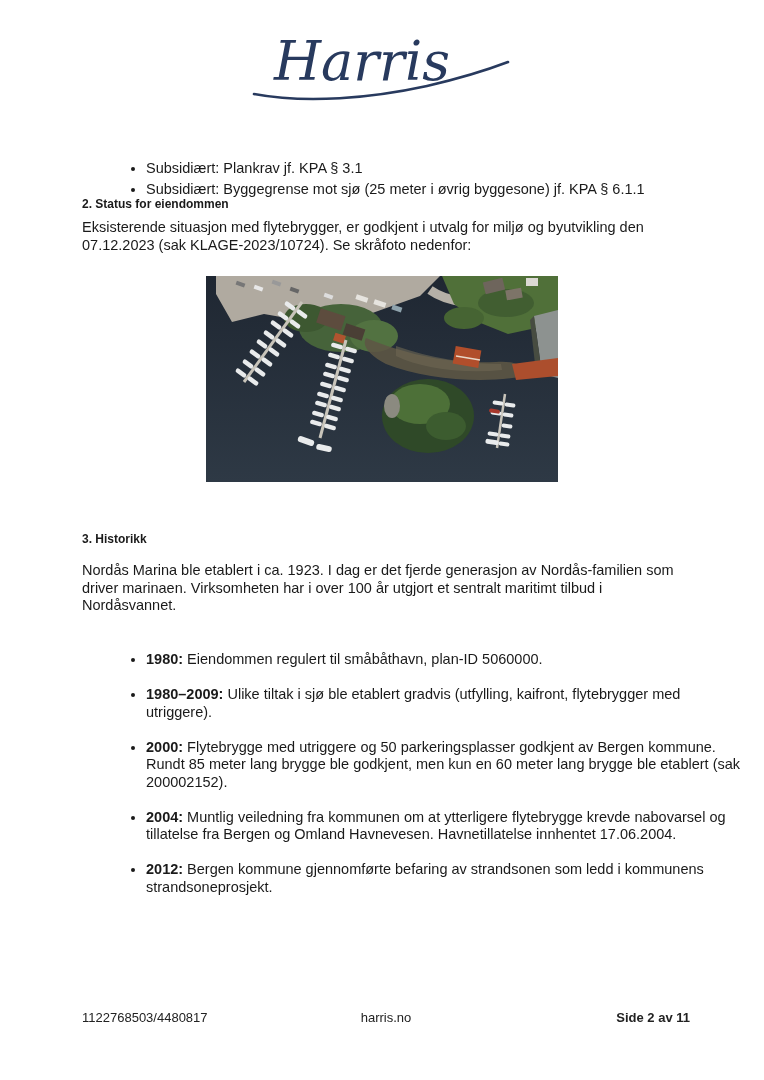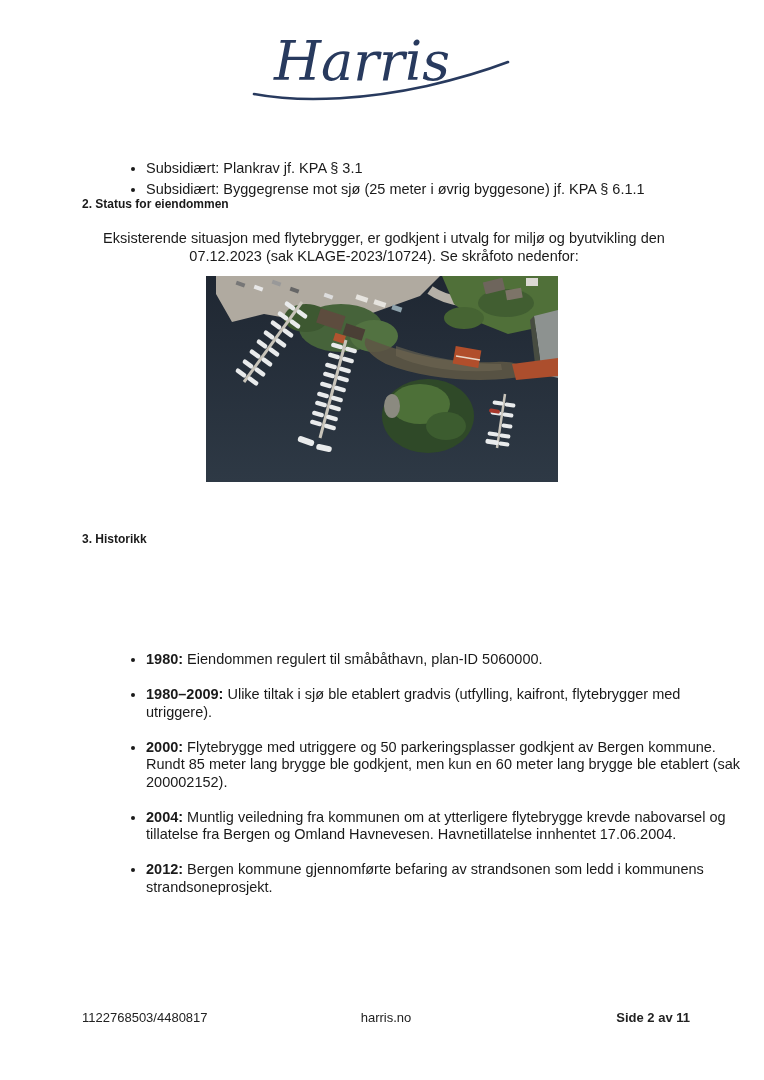"Eksisterende situasjon med flytebrygger," p.para { text-align: center -> none; top: 230px -> 219px }
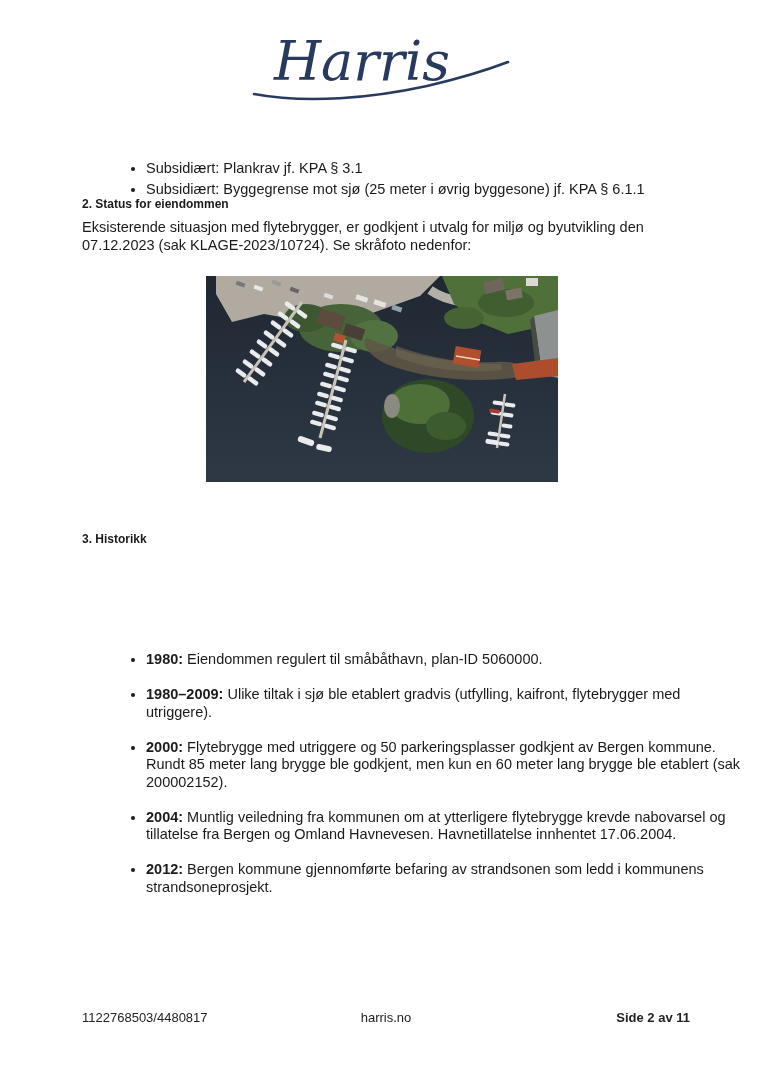"Nordås Marina ble etablert i" p.para { html: none -> <p>Nordås Marina ble etablert i ca. 1923. I dag er det fjerde generasjon av Nordås-familien som driver marinaen. Virksomheten har i over 100 år utgjort et sentralt maritimt tilbud i Nordåsvannet.</p> }
